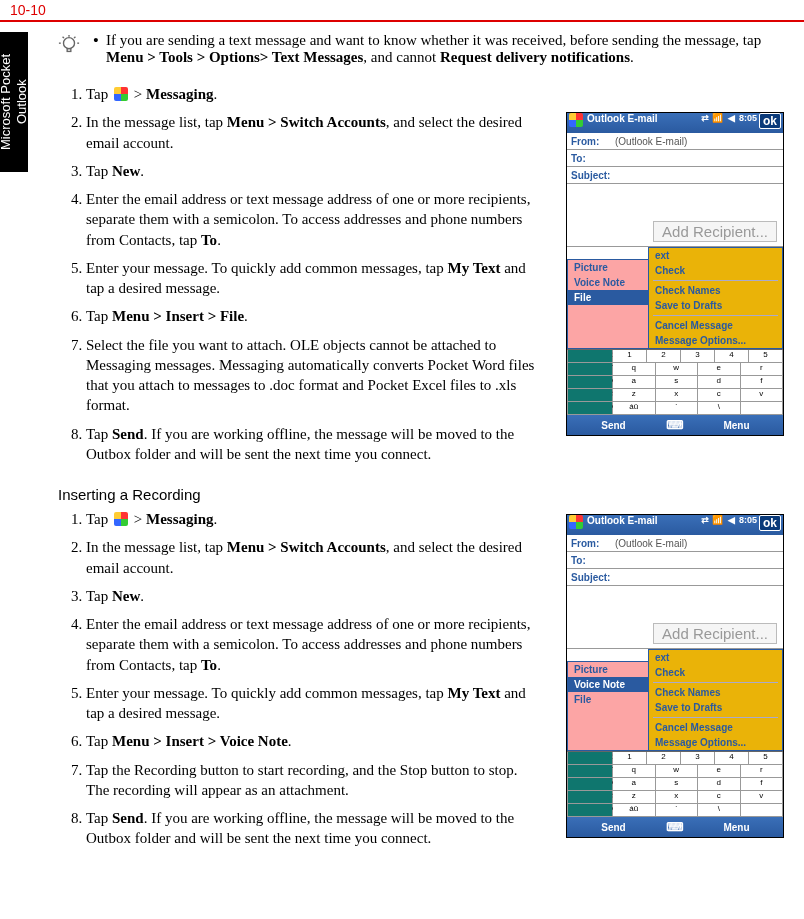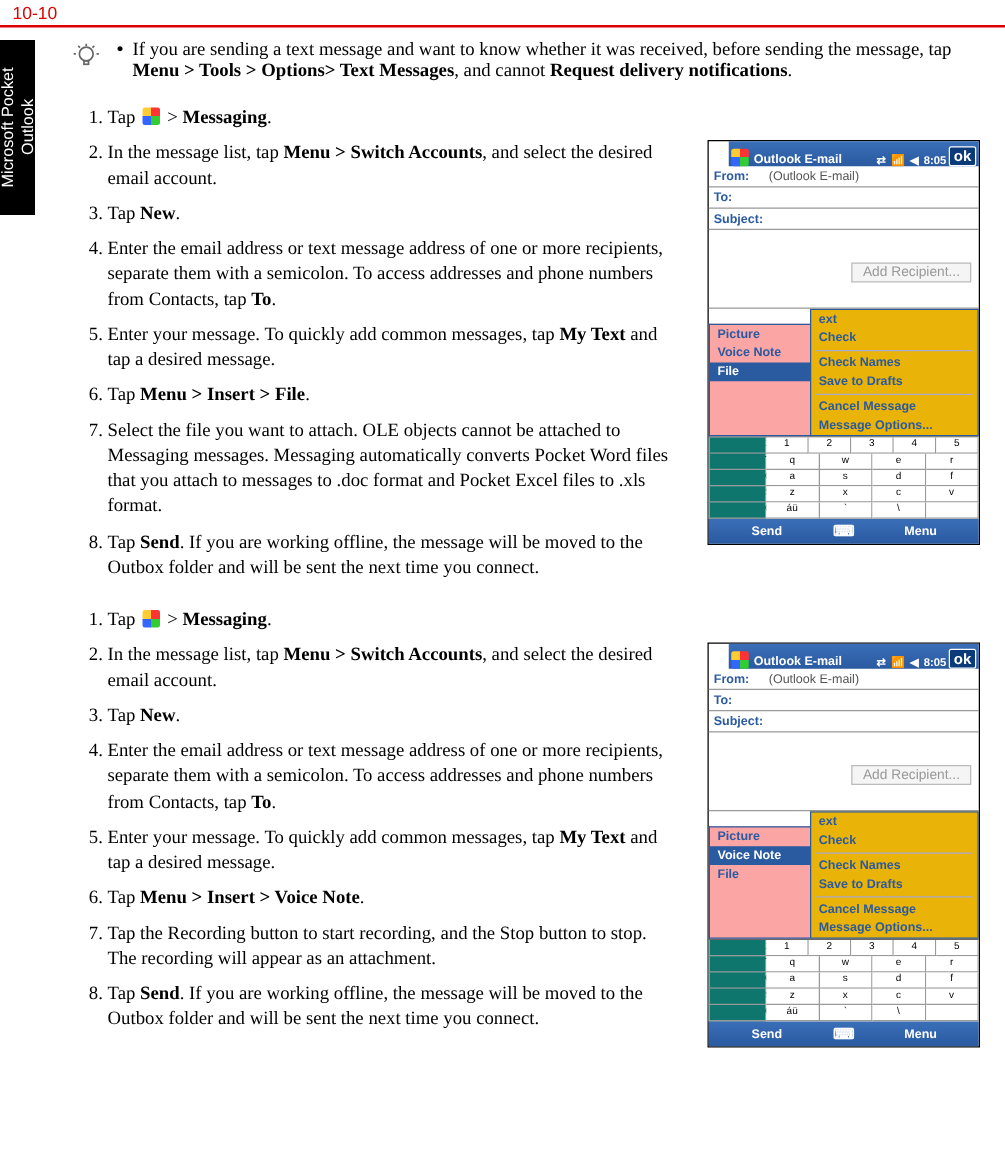"Outlook E-mail" .pda .titlebar { align-items: flex-end -> flex-start; margin-left: 16px -> none }
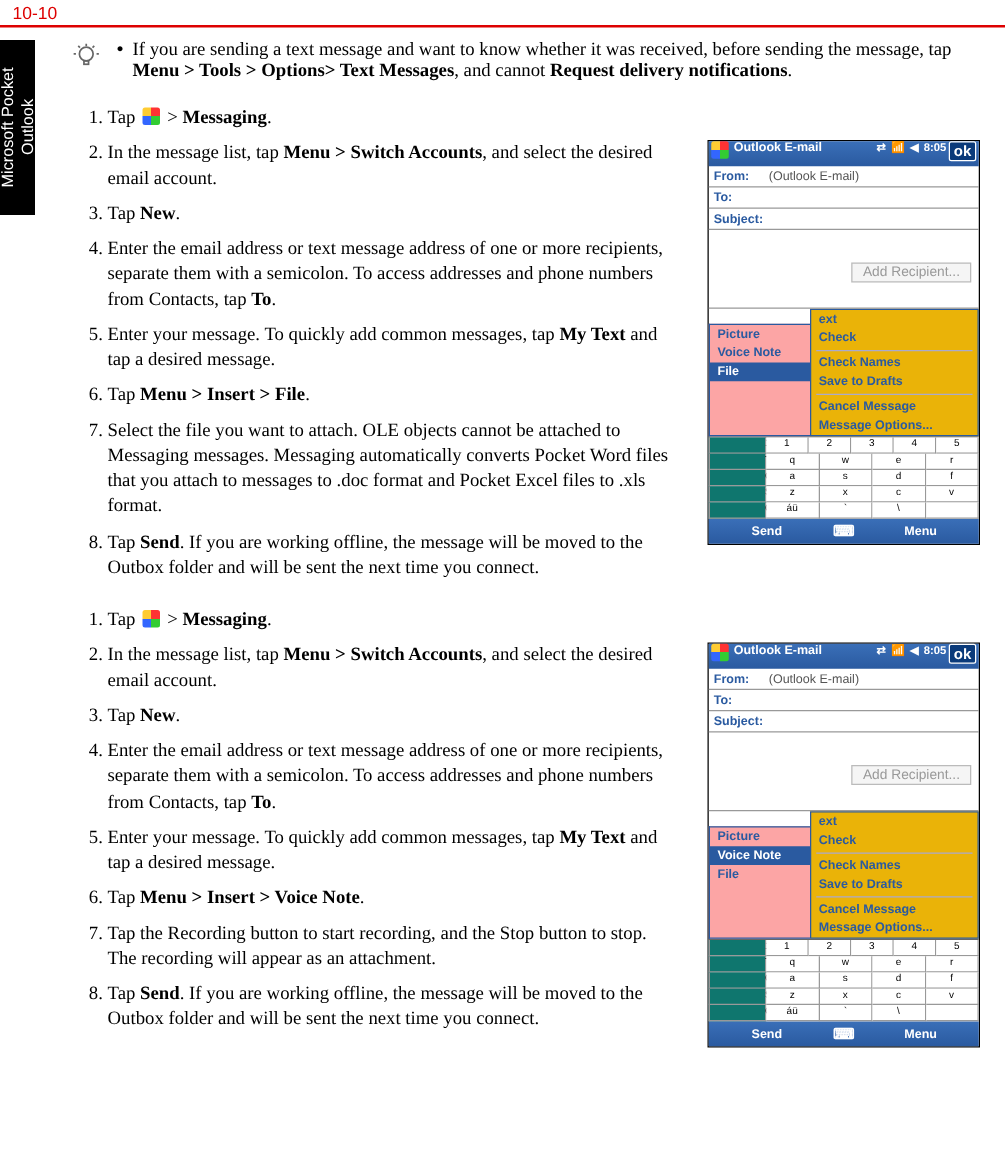"Add Recipient..." .pda .add-recip { bottom: 20px -> 4px; font-size: 11px -> 15px }
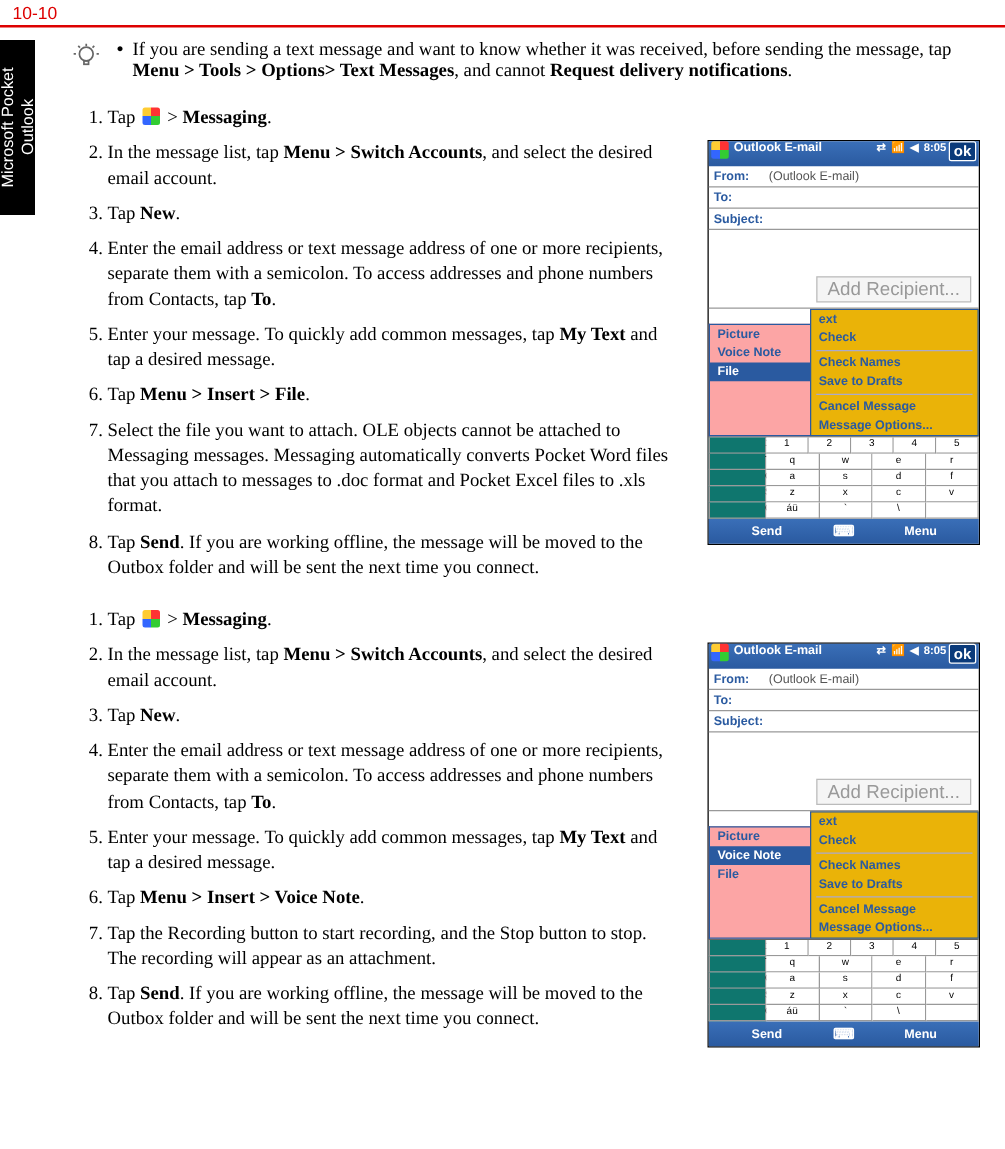"Inserting a Recording" div.section-title { html: none -> <div>Inserting a Recording</div> }
